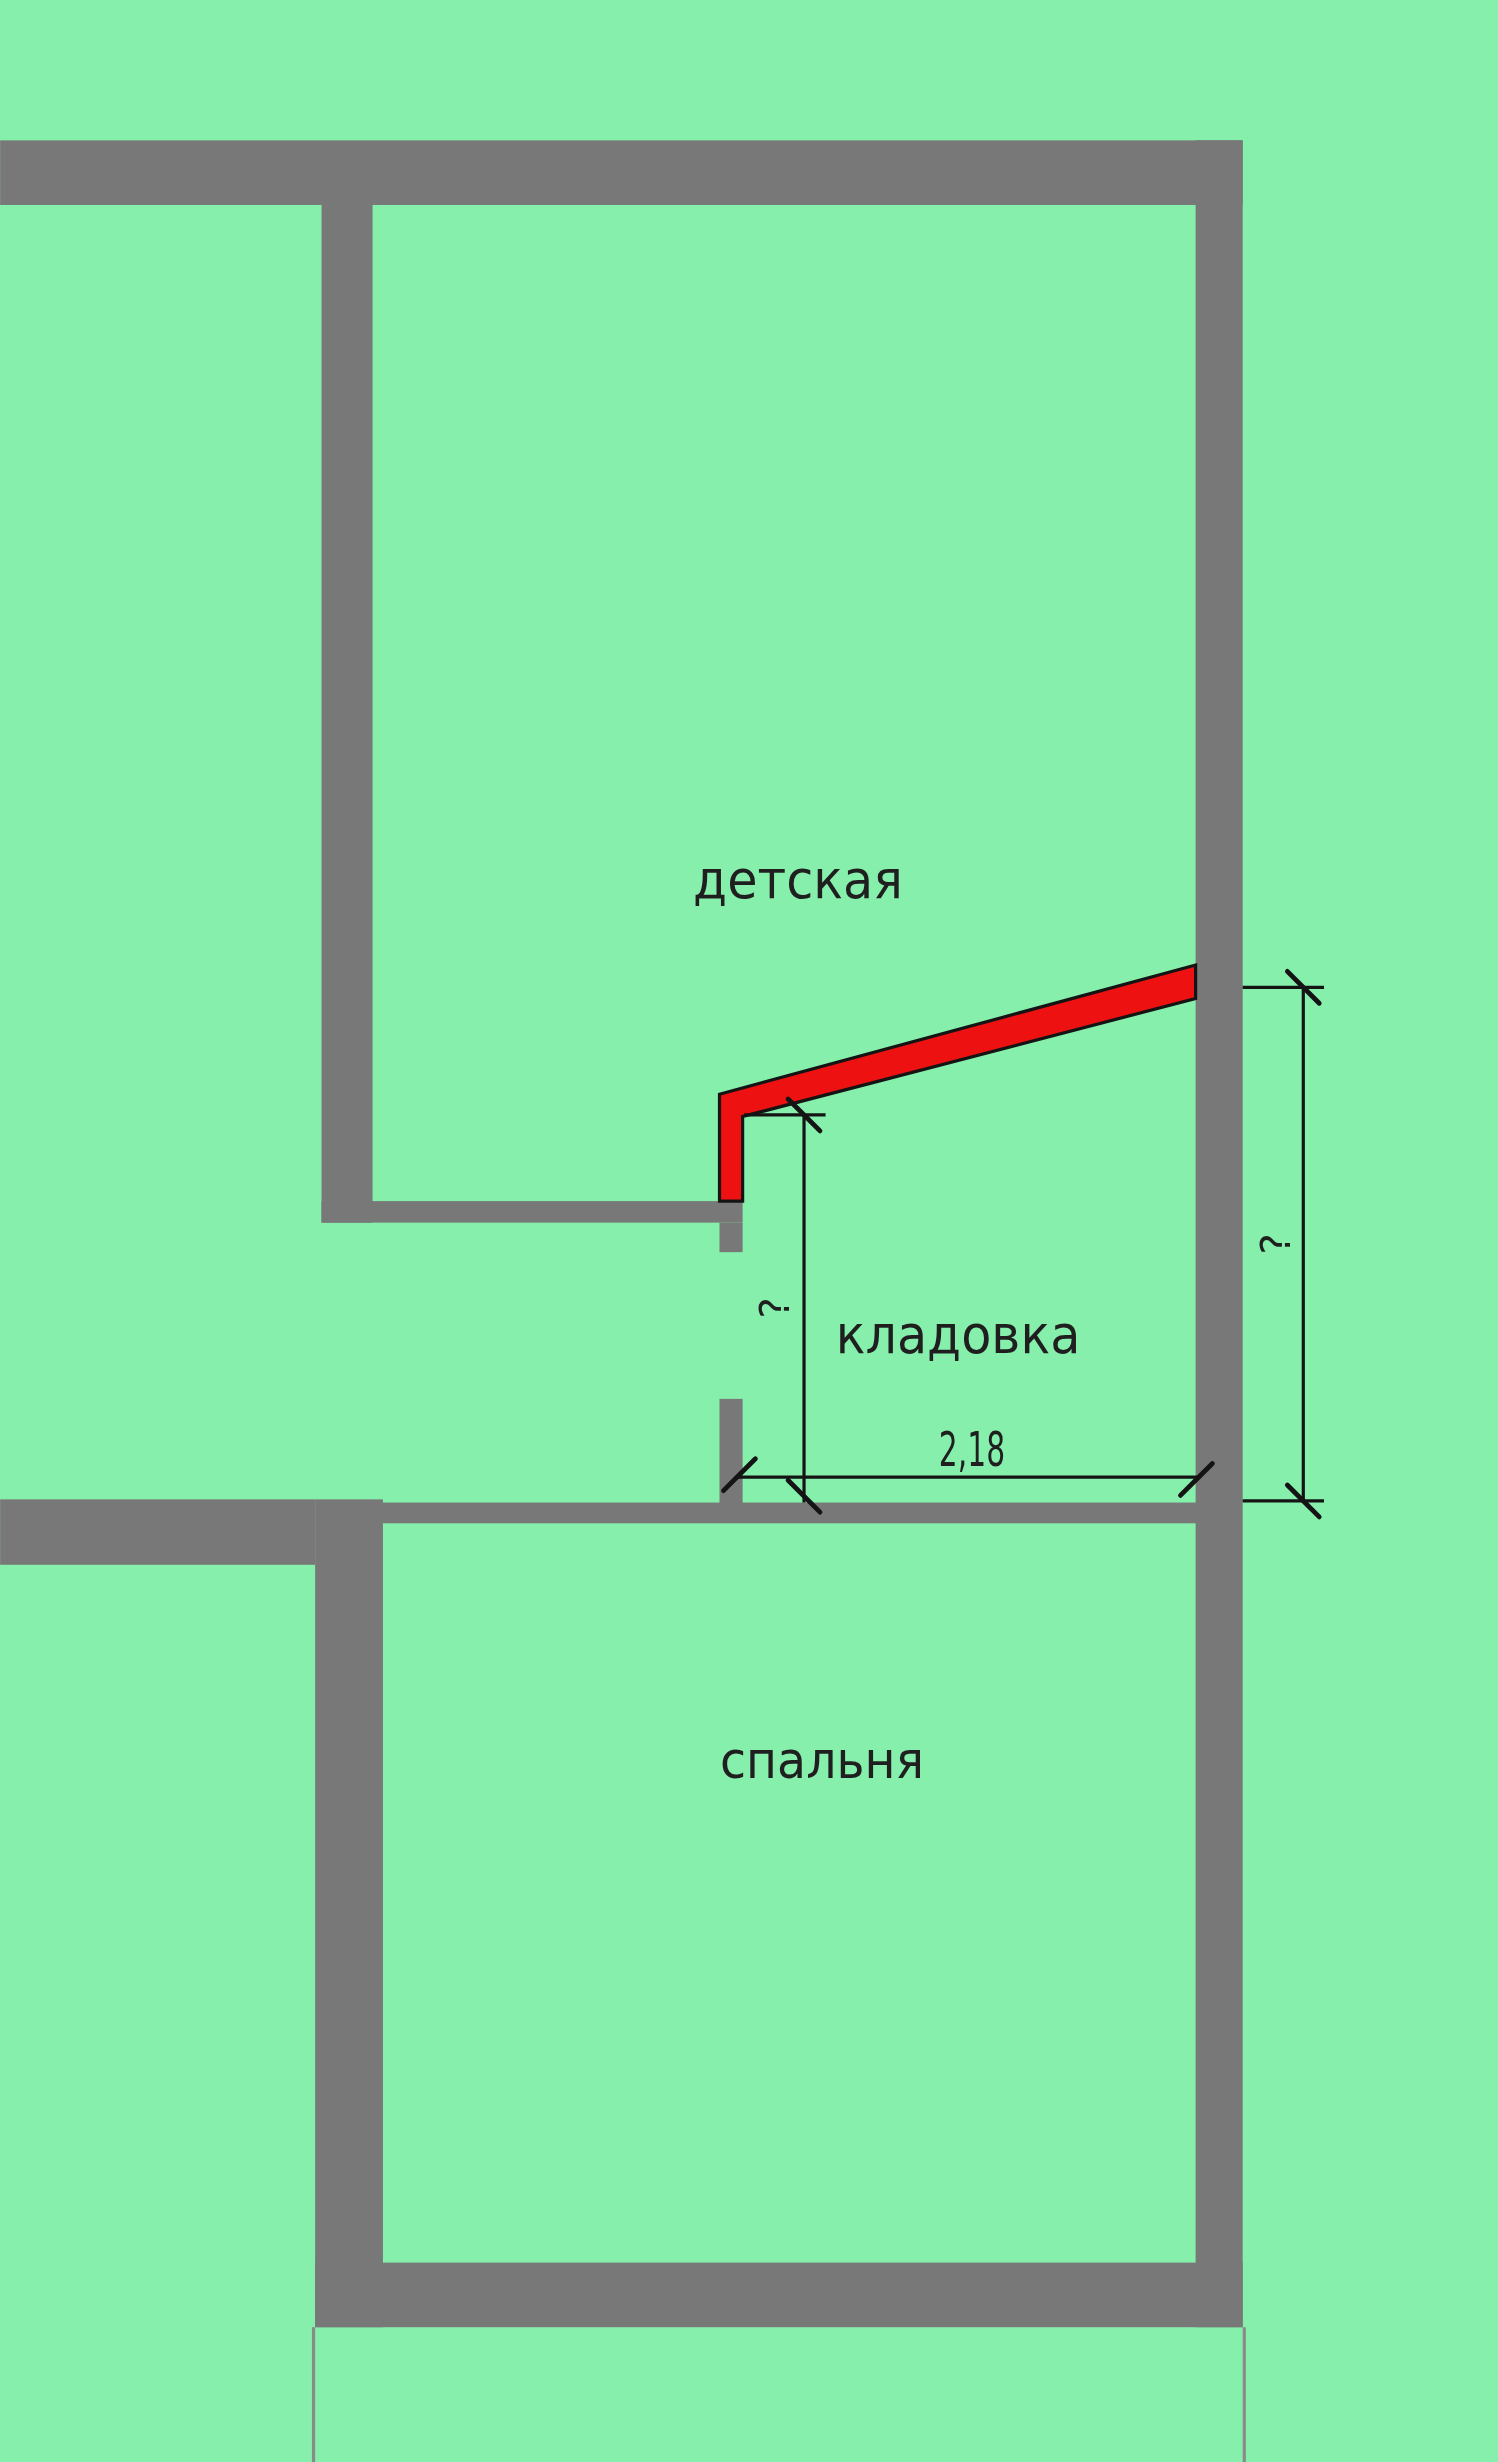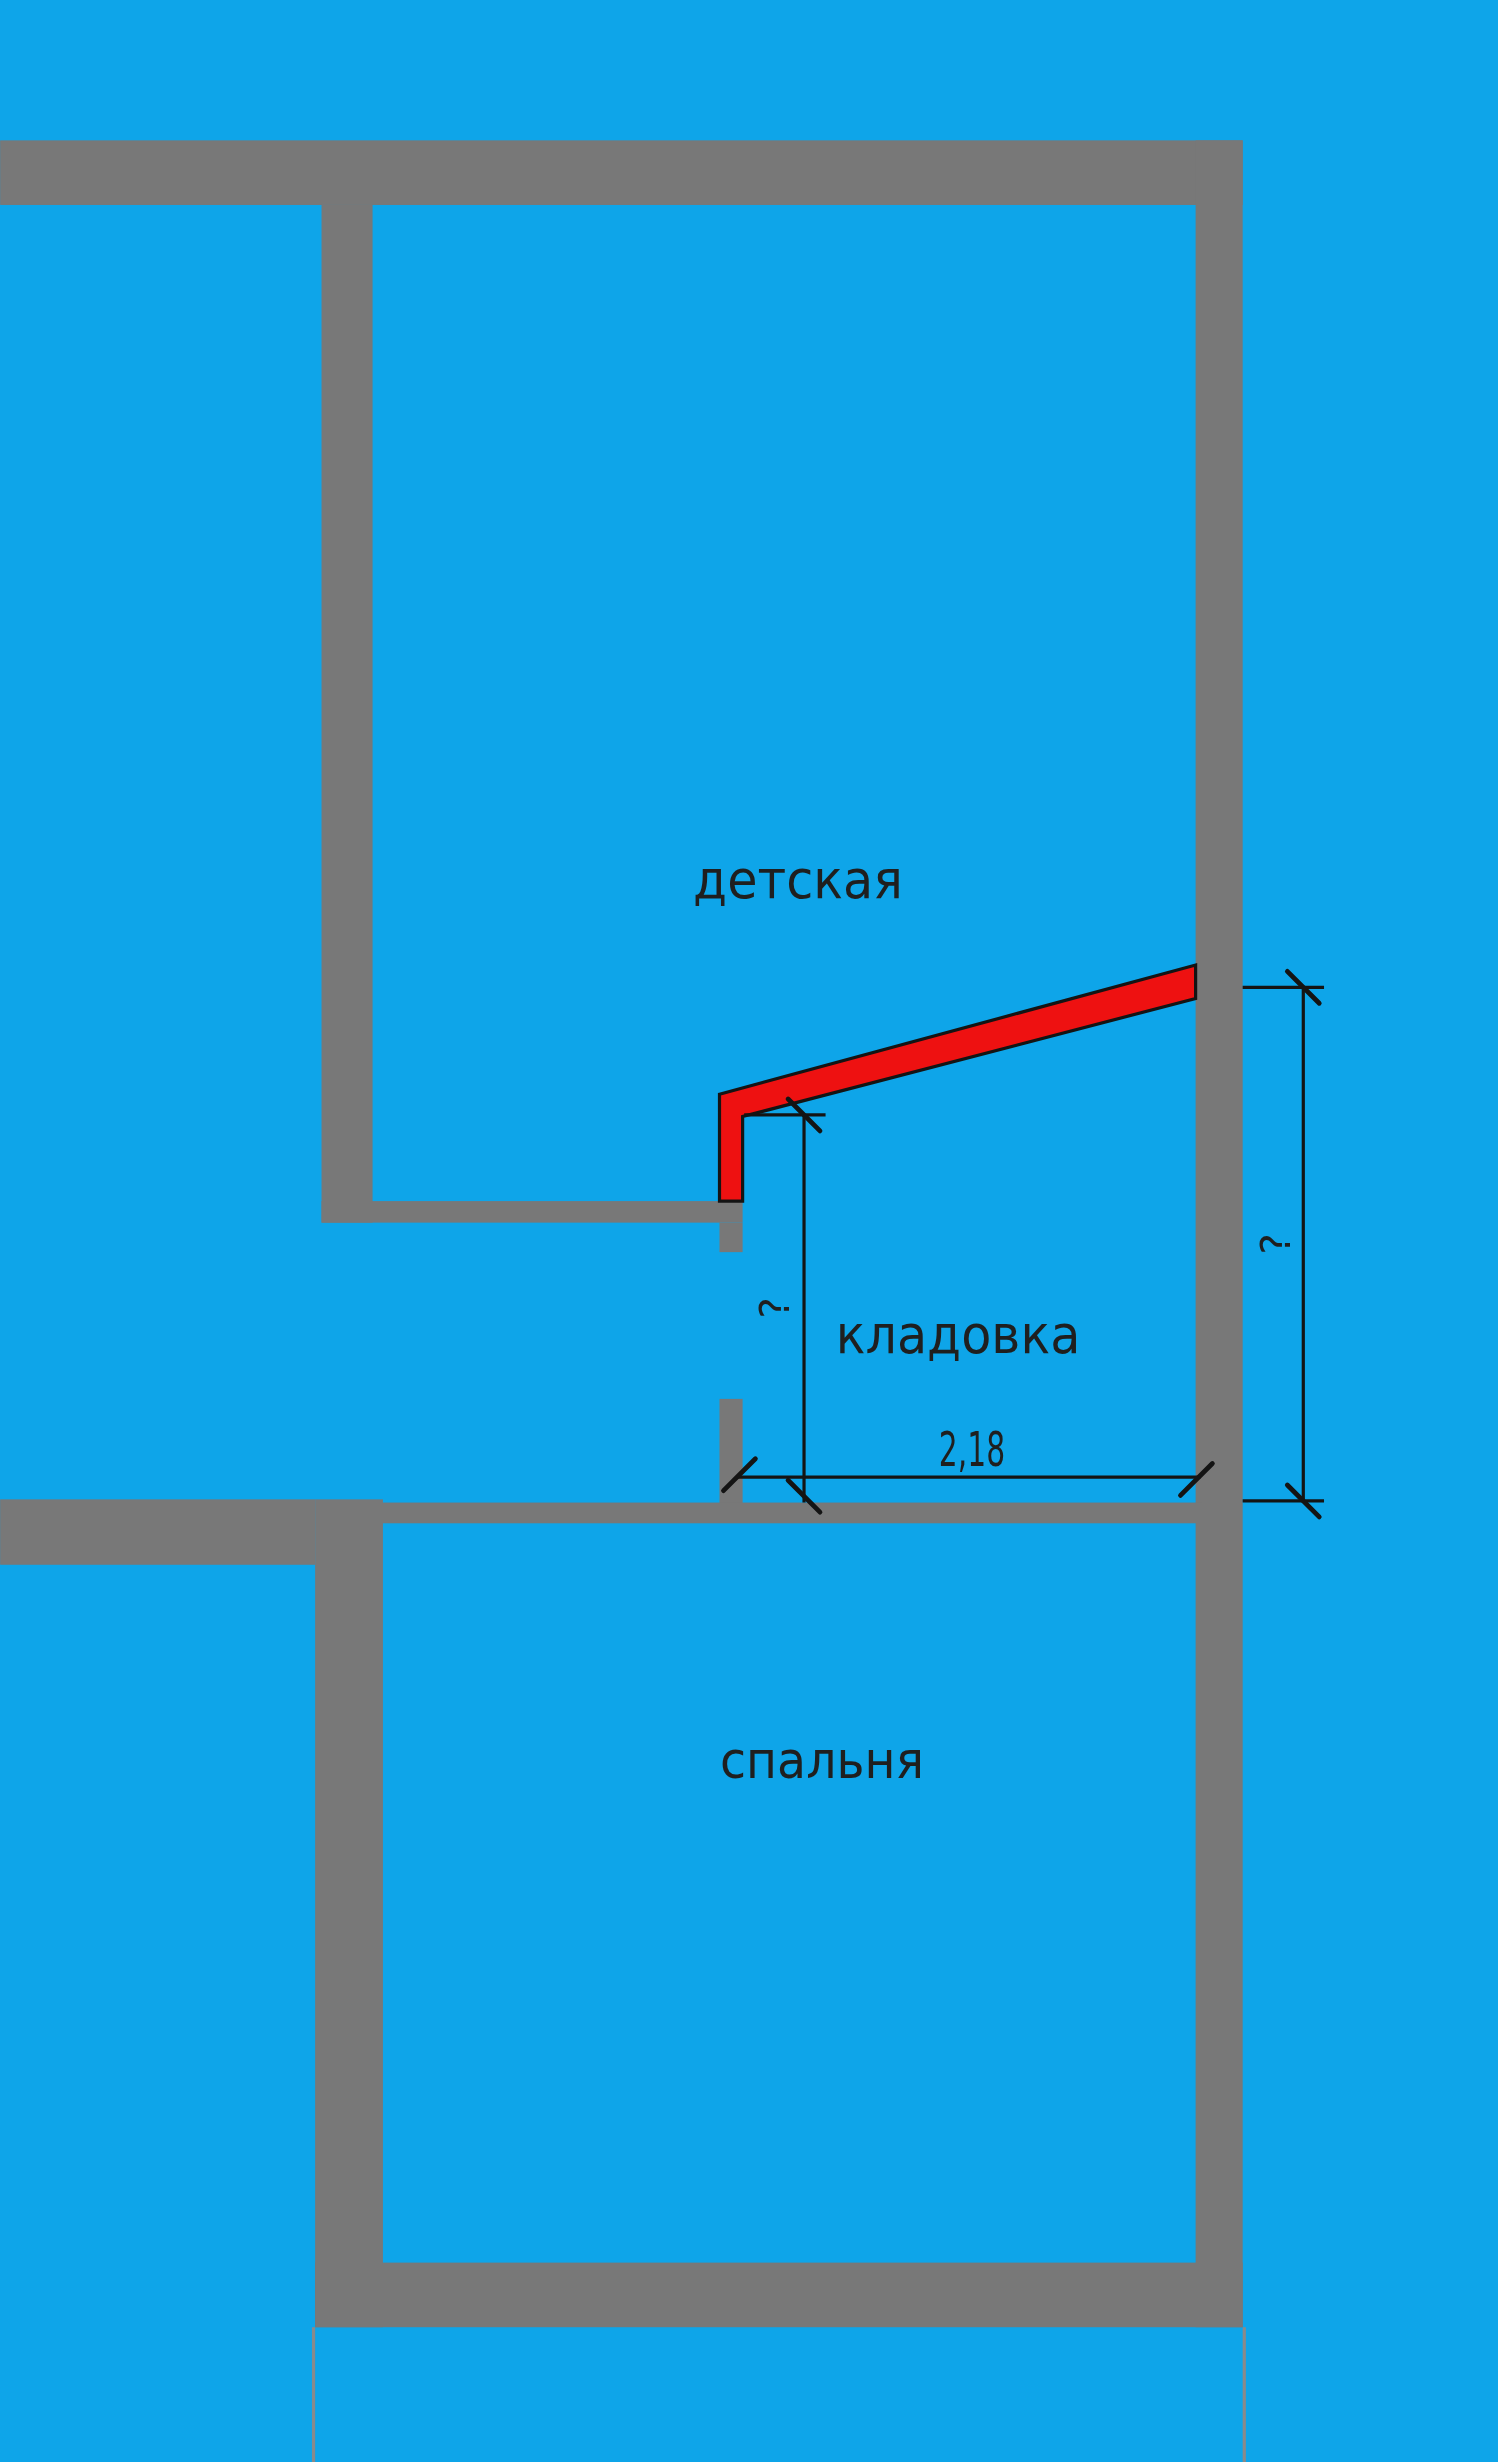"детская" .plan { background: #0ea5e9 -> #86efac }
